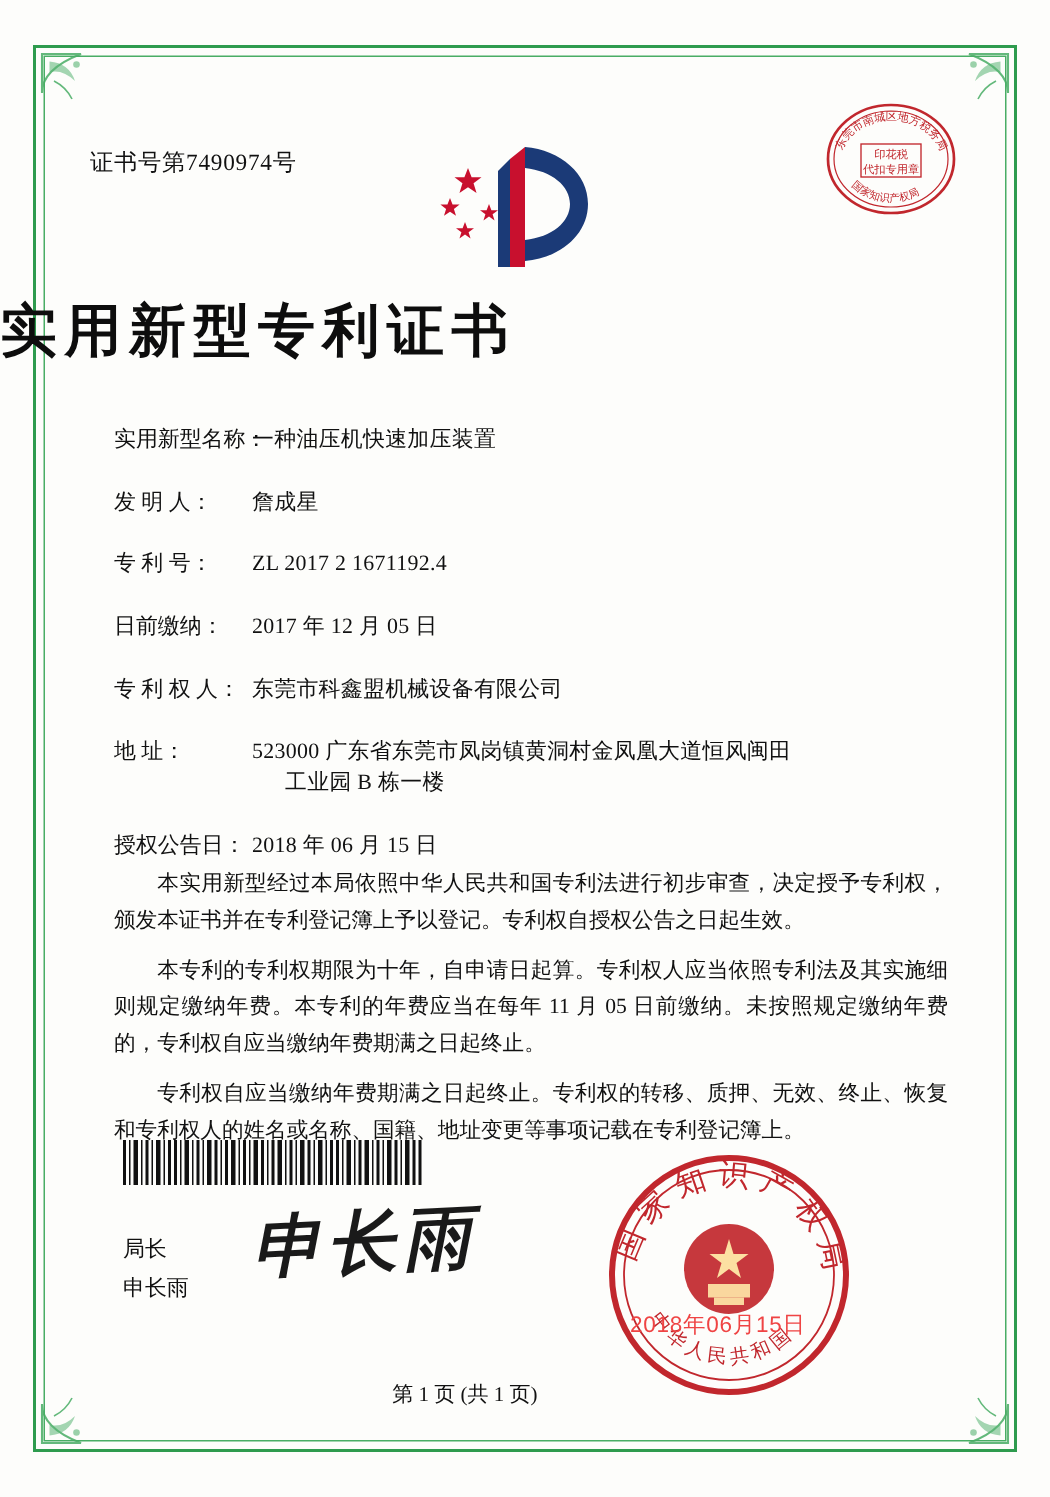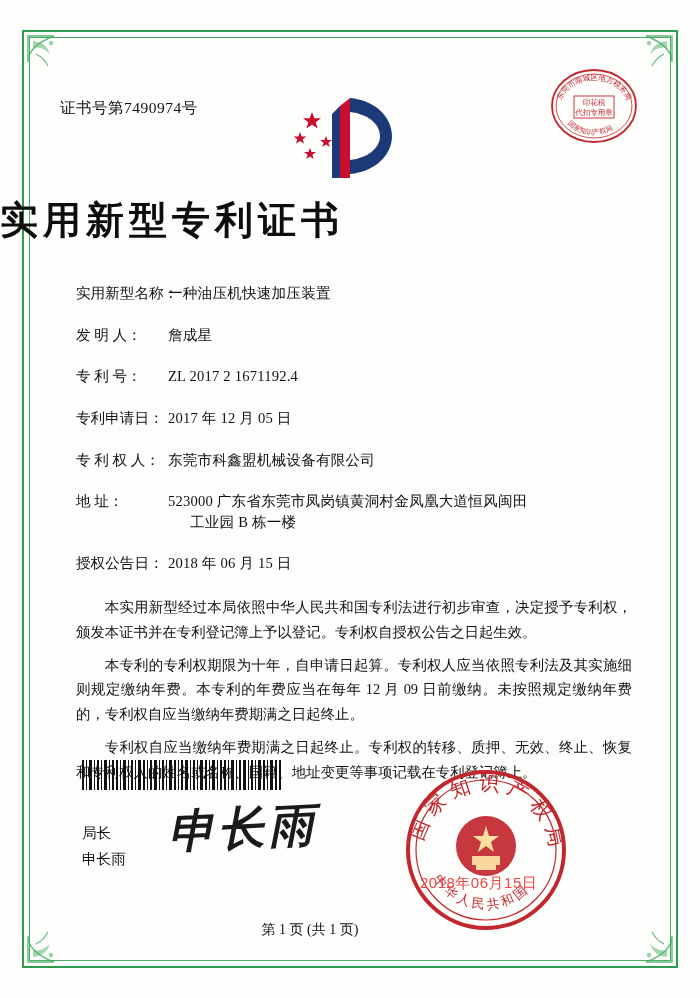"专利申请日：" div.flabel { text: 专利申请日 -> 日前缴纳 }
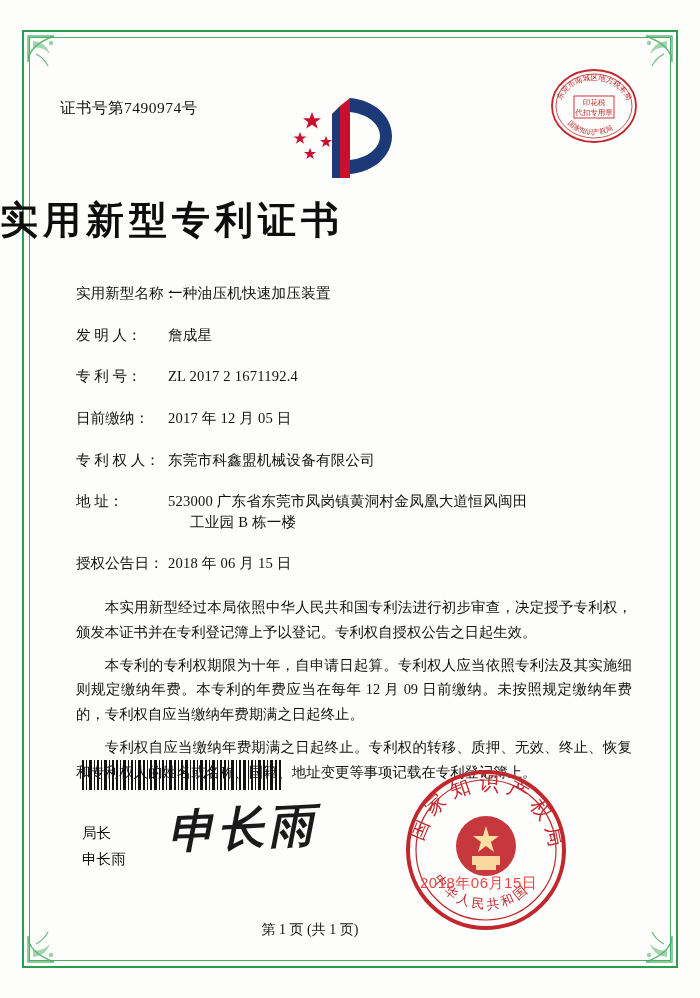"本实用新型经过本局依照中华人民共和国专利法进行初步审查，决定授予专利权，颁发本证" .paras { top: 595px -> 577px }
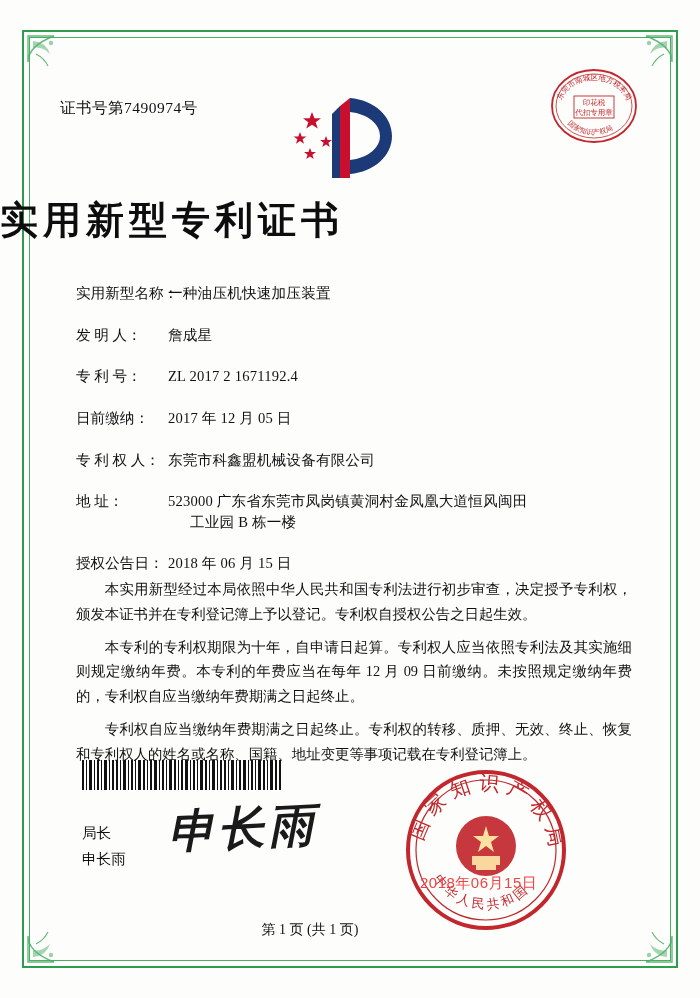"本专利的专利权期限为十年，自申请日起算。专利权人应当依照专利法及其实施细则规定缴" p { text: 12 月 09 -> 11 月 05 }
